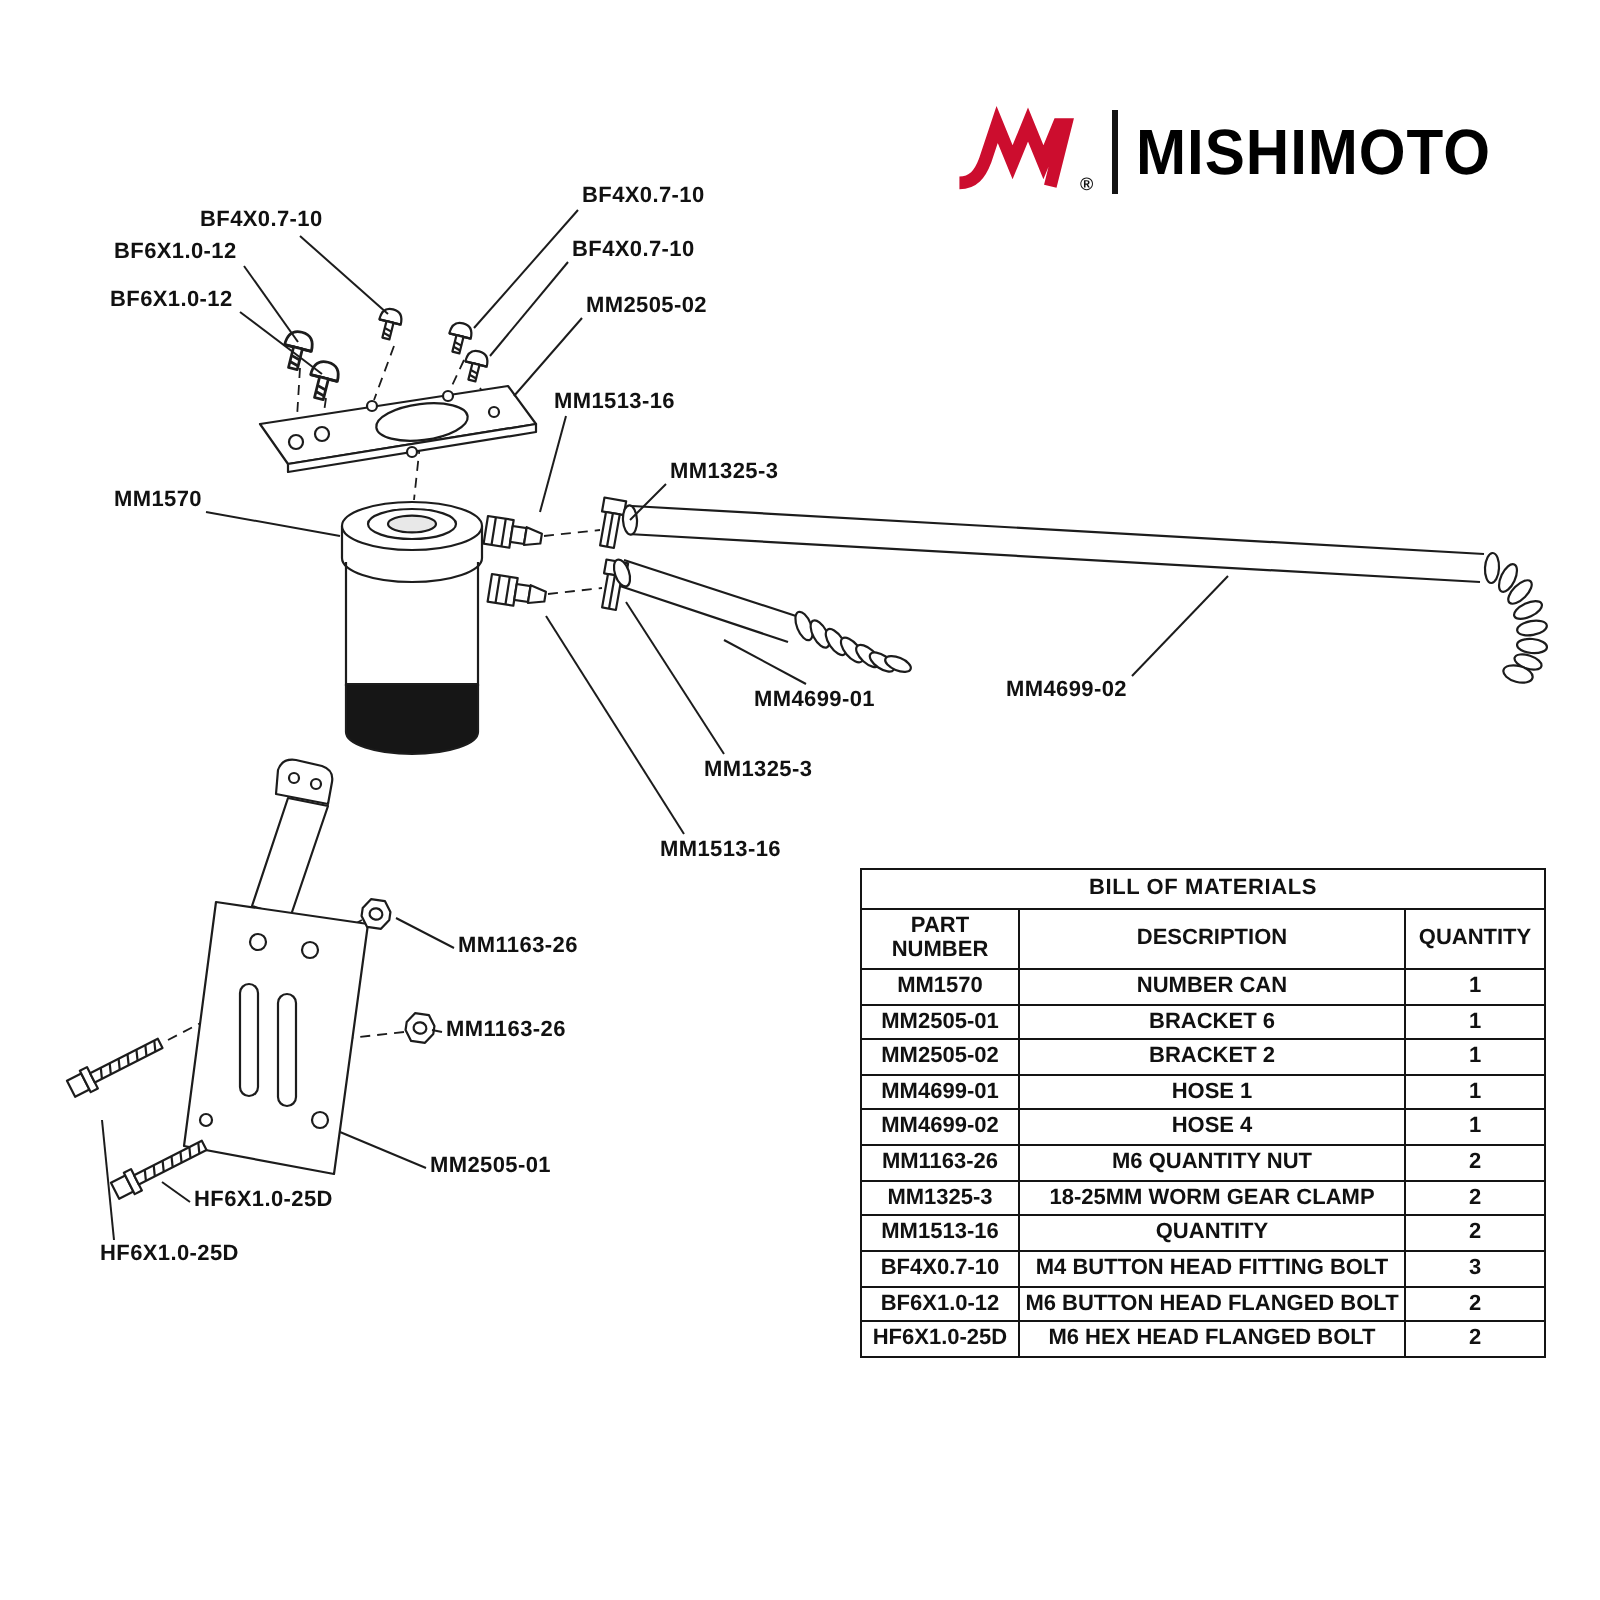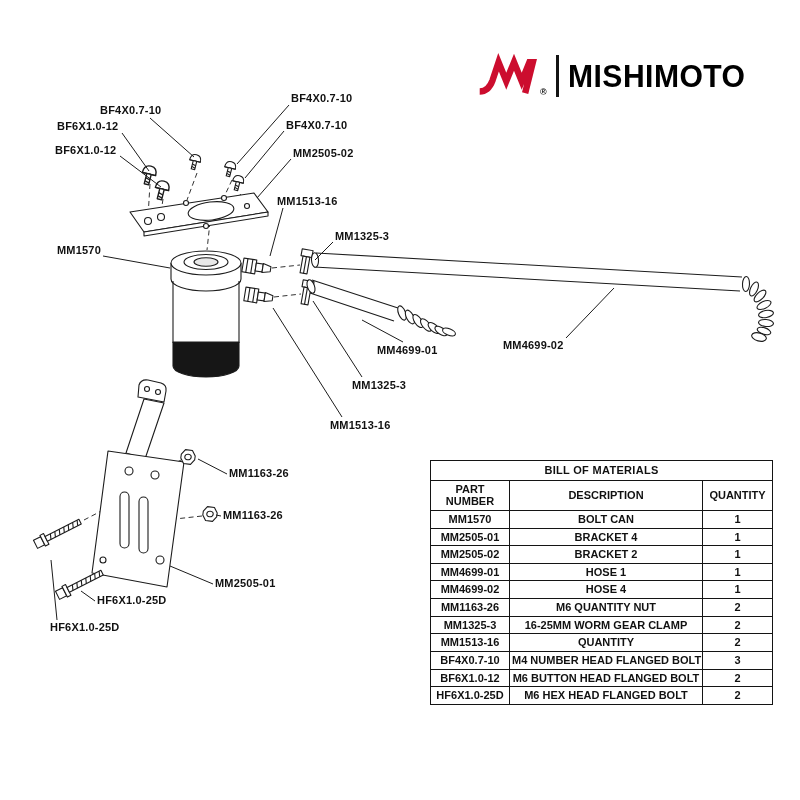"BILL OF MATERIALS" .bom-wrap { top: 460px -> 434px }
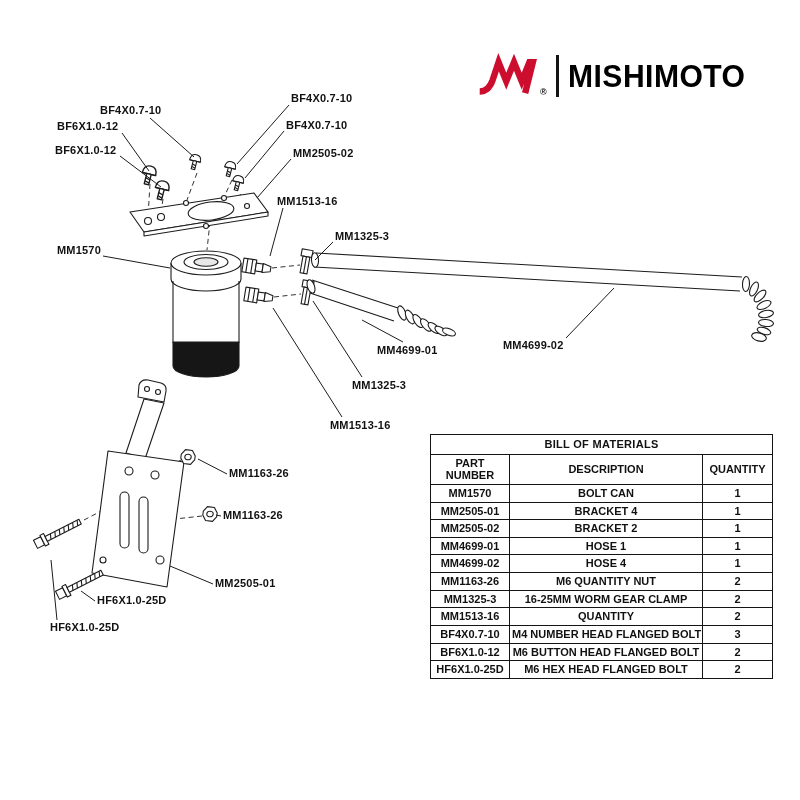"BOLT CAN" td { text: BOLT -> NUMBER }
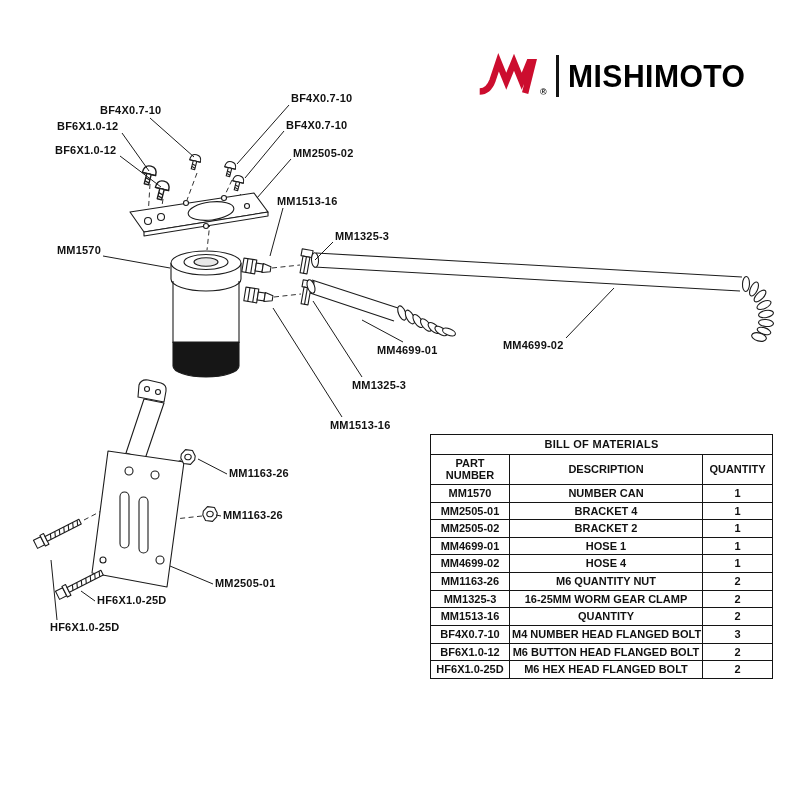"BRACKET 4" td { text: 4 -> 6 }
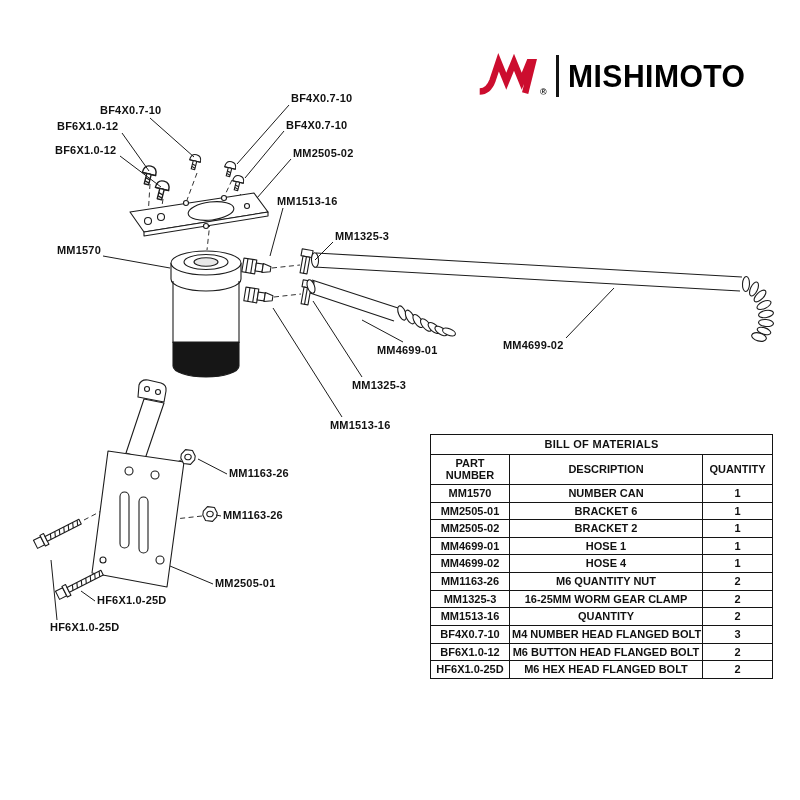"16-25MM WORM GEAR CLAMP" td { text: 16-25MM -> 18-25MM }
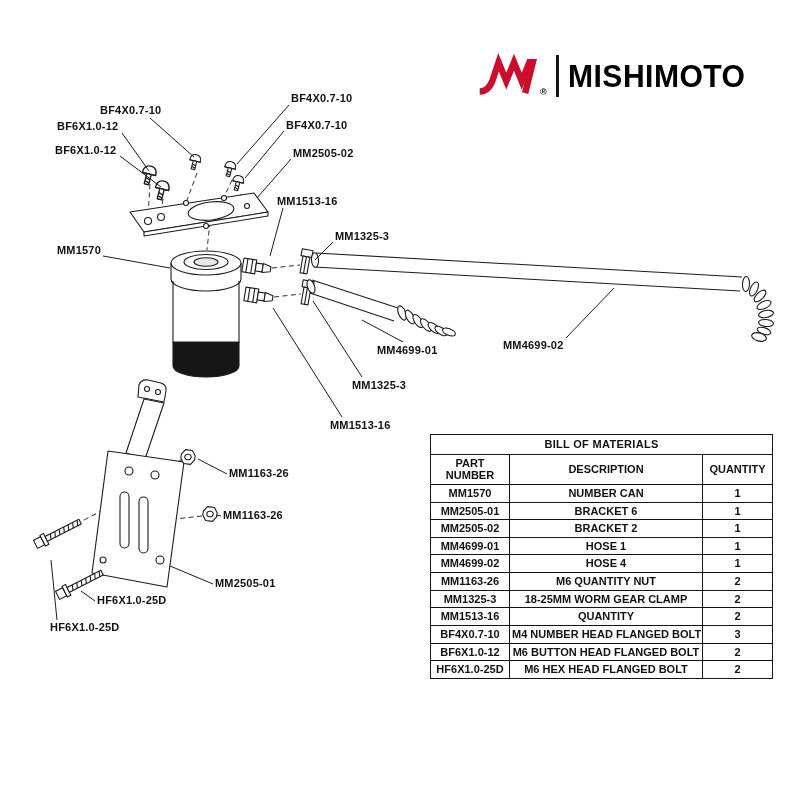"M4 NUMBER HEAD FLANGED BOLT" td { text: NUMBER HEAD FLANGED -> BUTTON HEAD FITTING }
